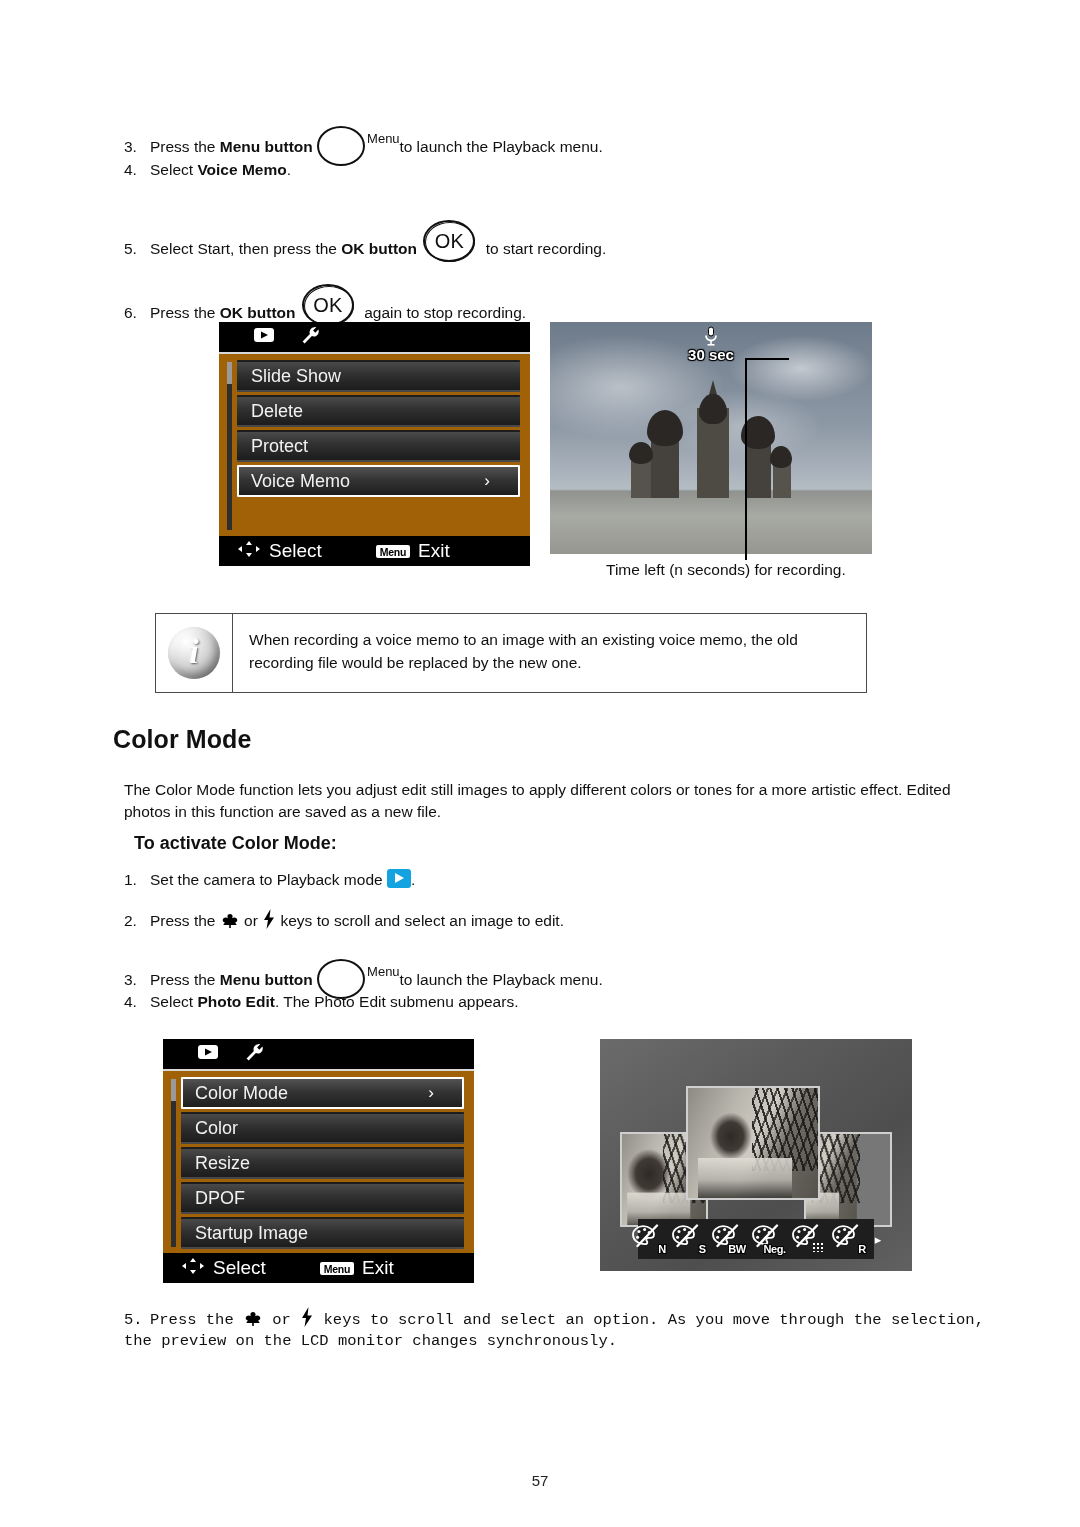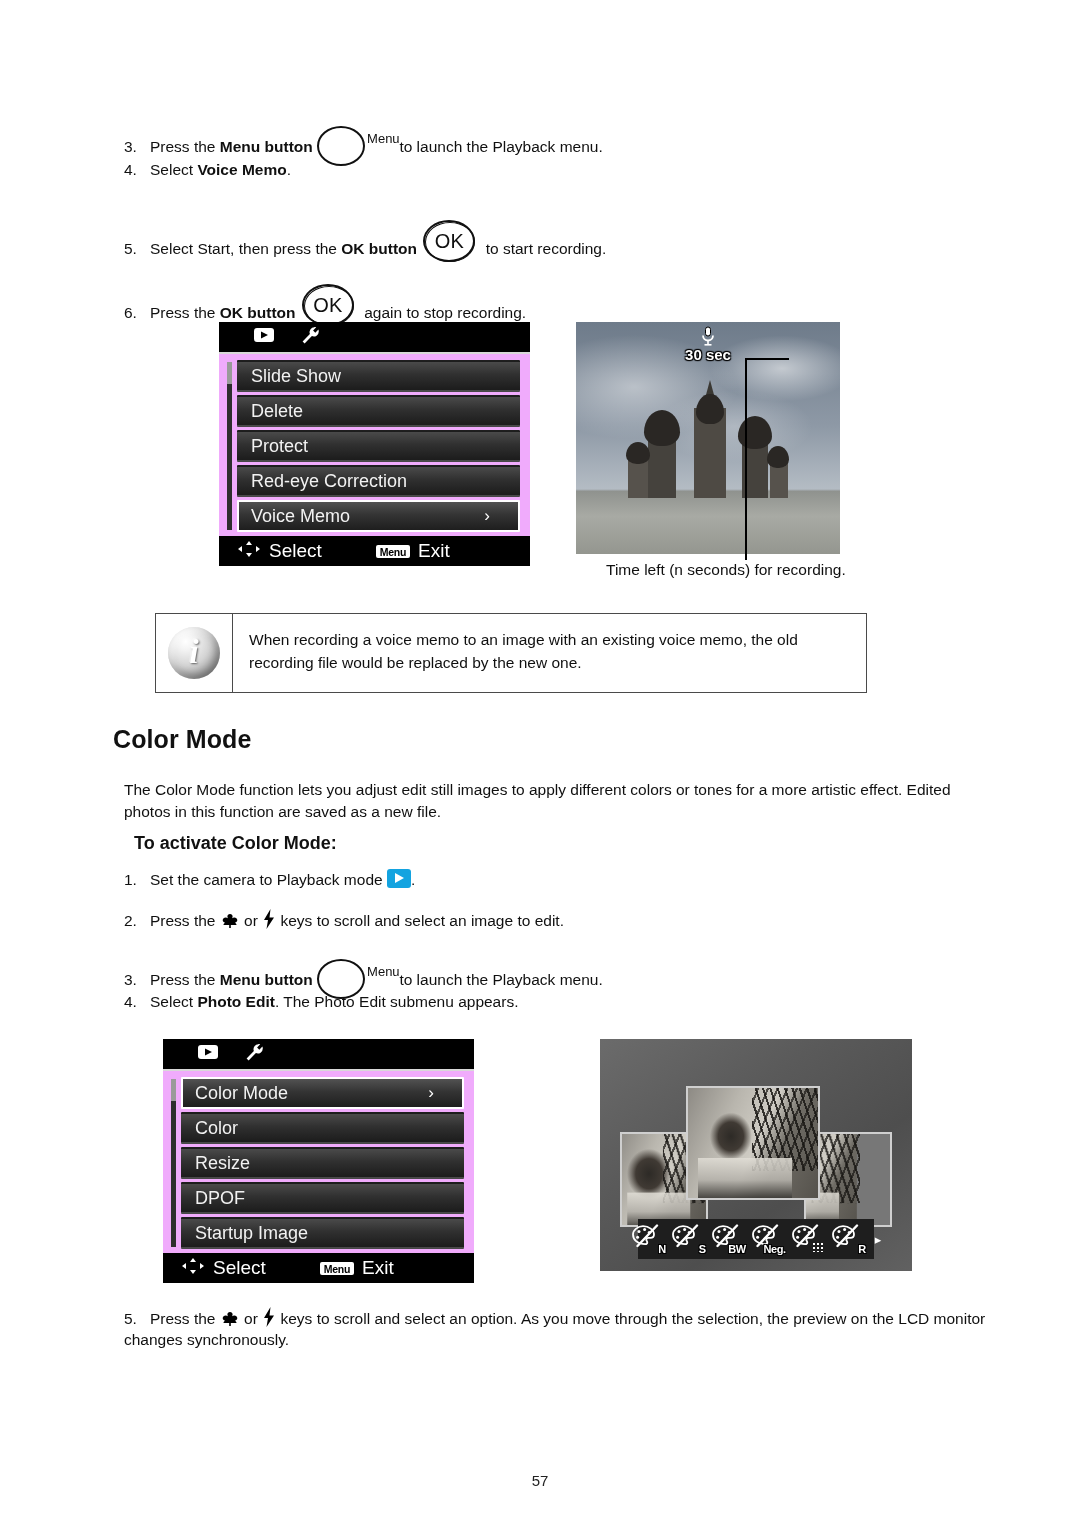"30 sec" div.photo-lcd { left: 576px -> 550px; width: 264px -> 322px }
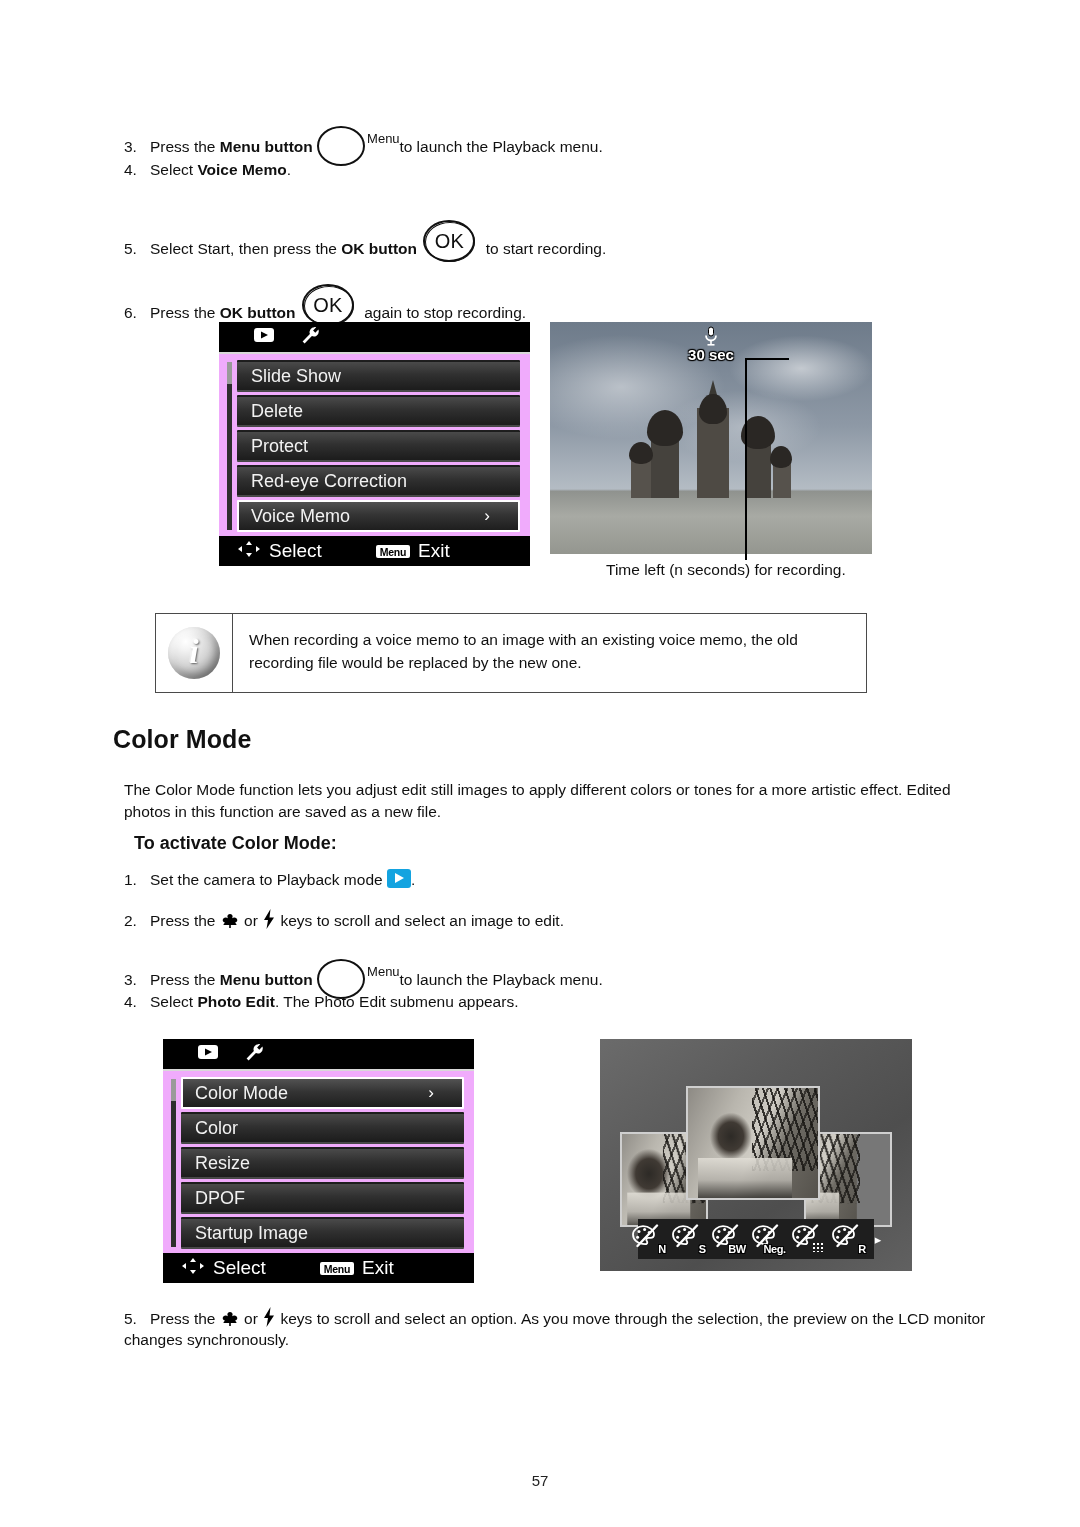"Slide Show" .lcd-body { background: #f0abfc -> #a16207 }
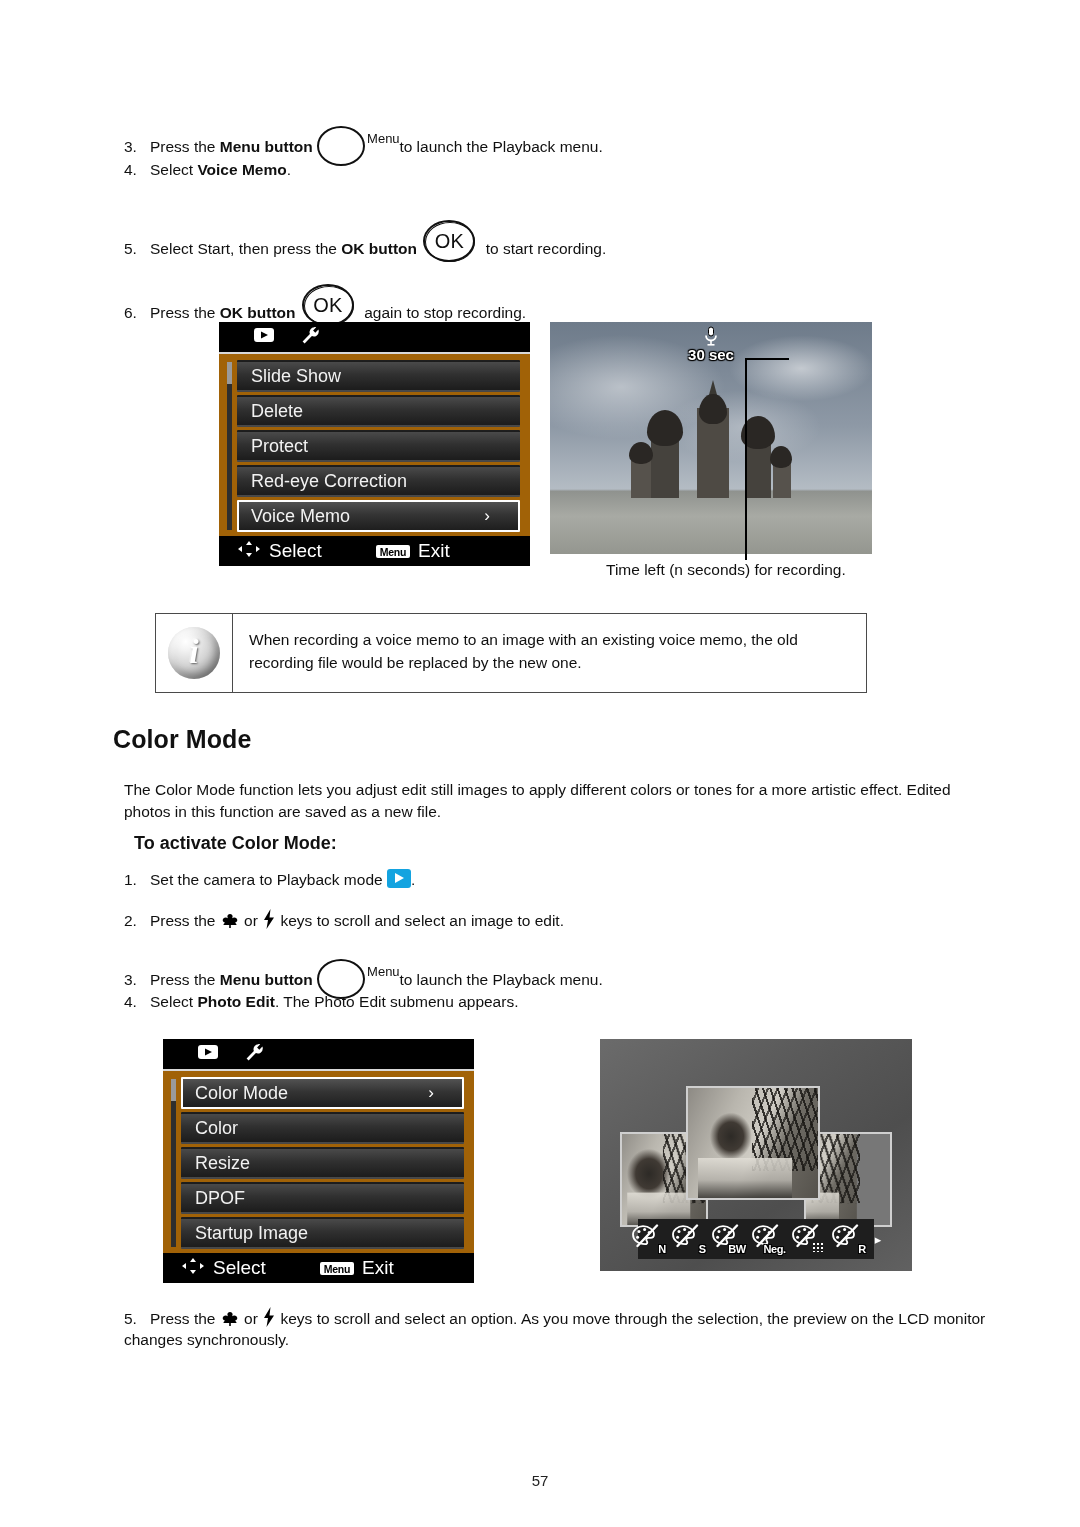"Red-eye Correction" div.menu-row { html: <div> <span>Red-eye Correction</span> </div> -> none }
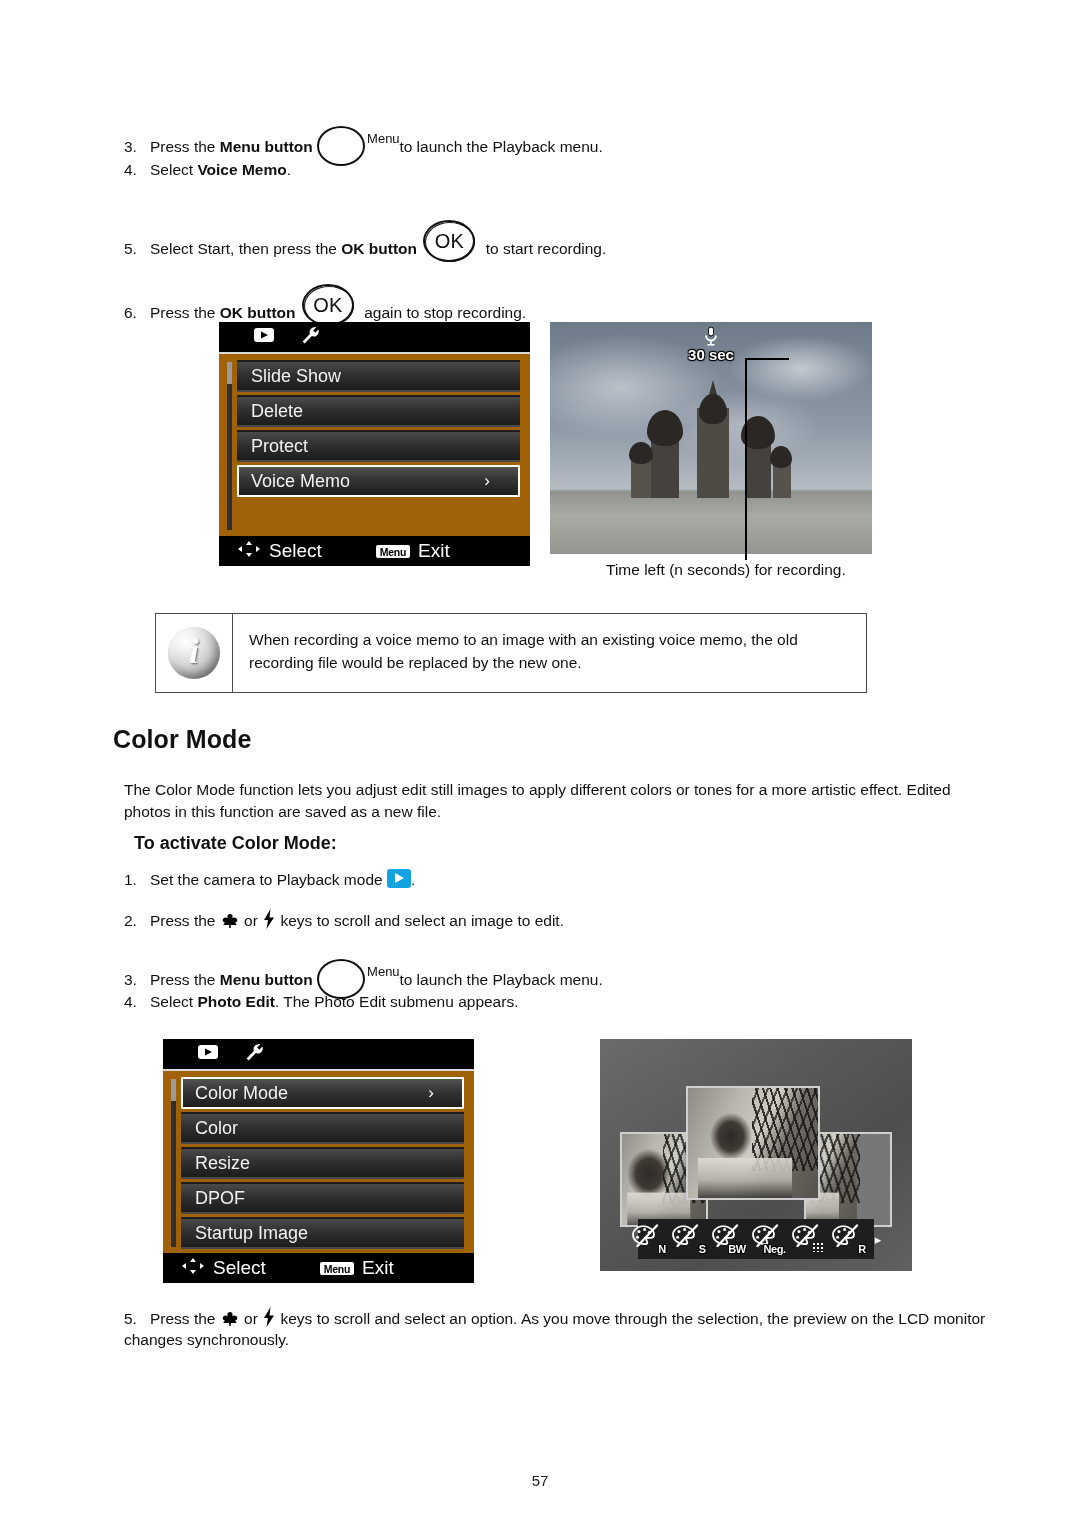"5. Press the or keys" .step.wrap { font-family: none -> Liberation Mono, monospace }
